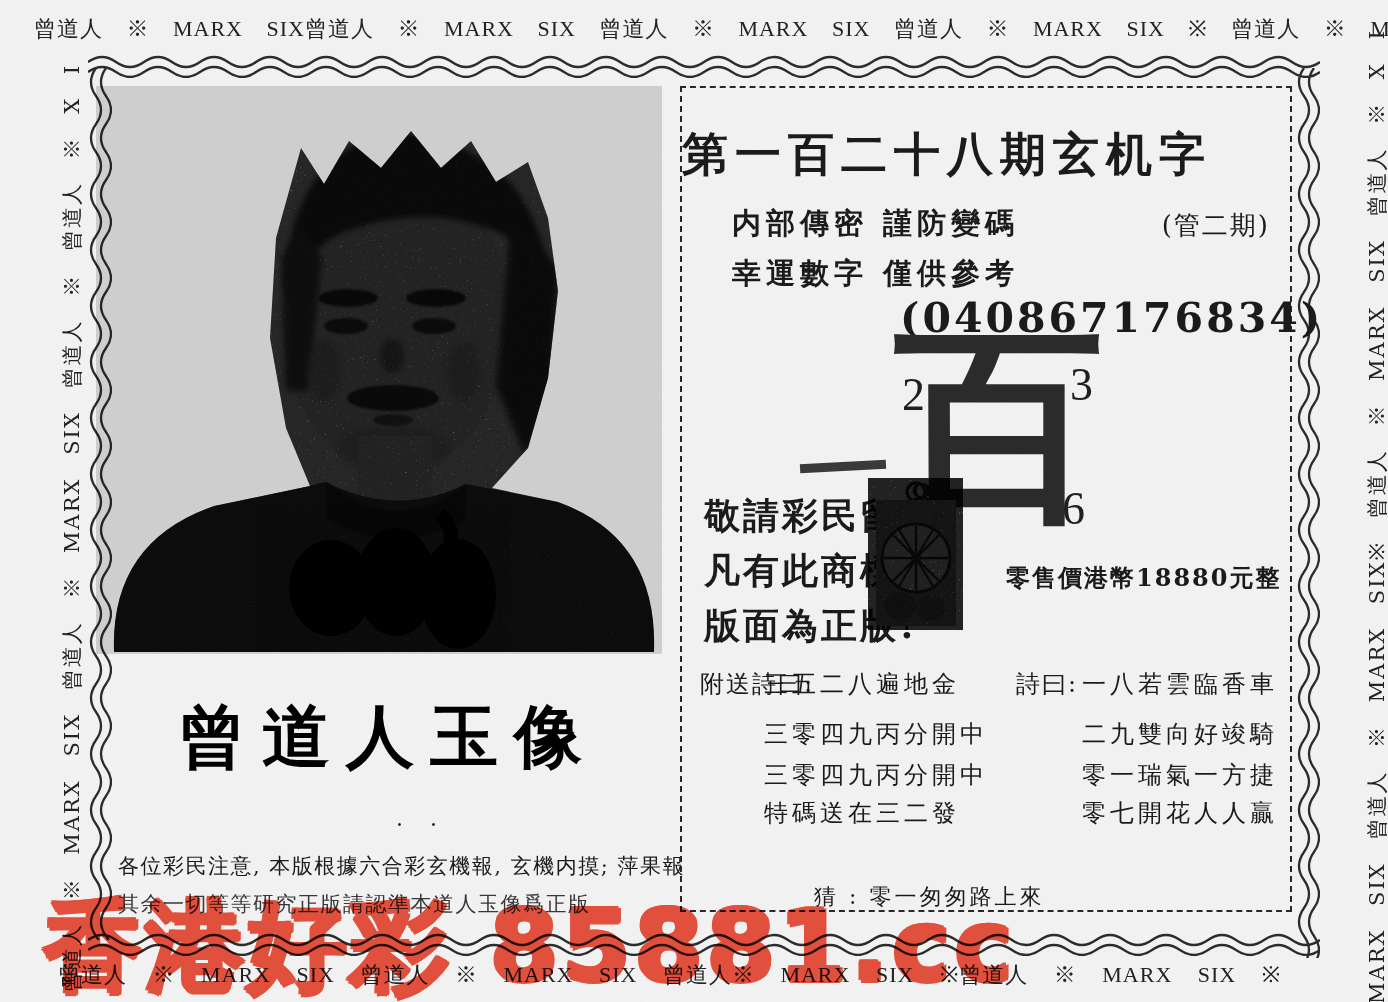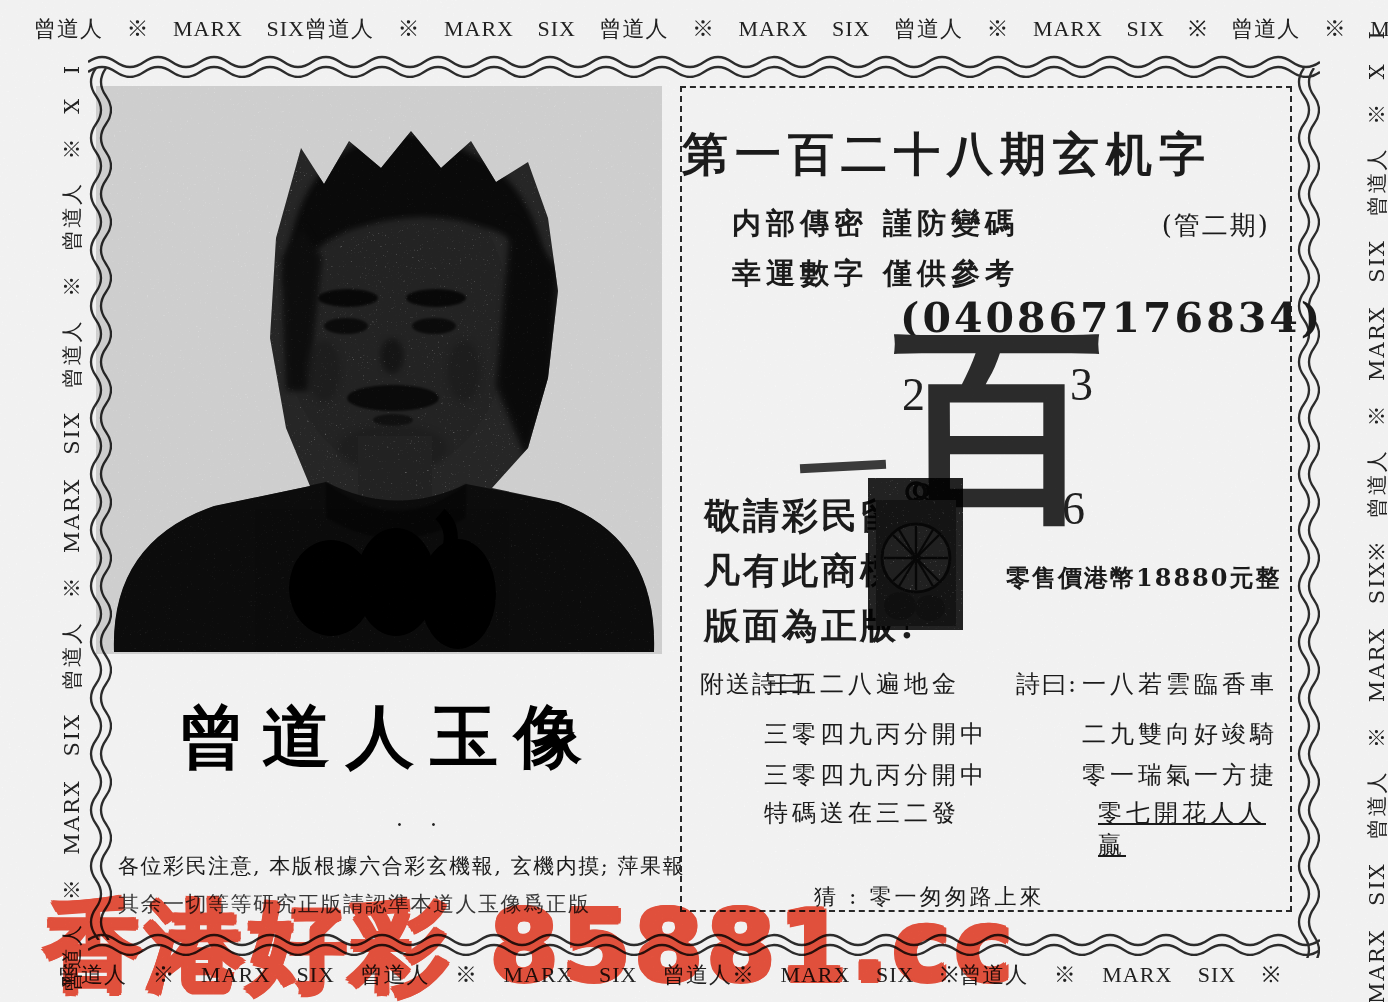"零七開花人人贏" div.pline { left: 416px -> 400px; text-decoration: underline -> none }
